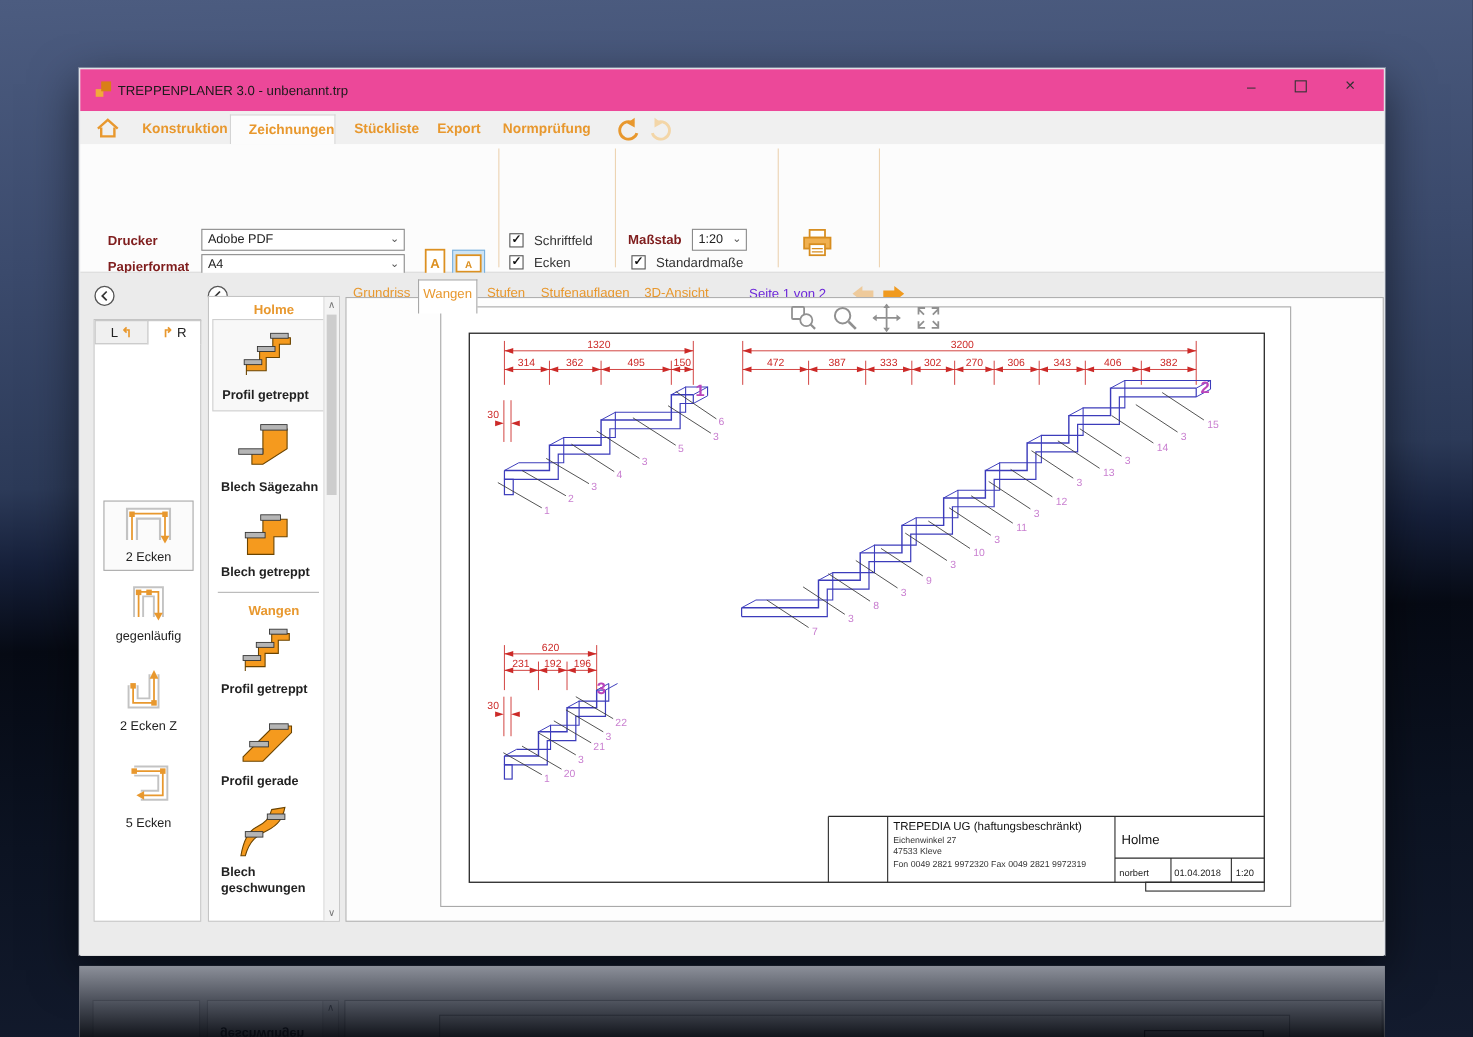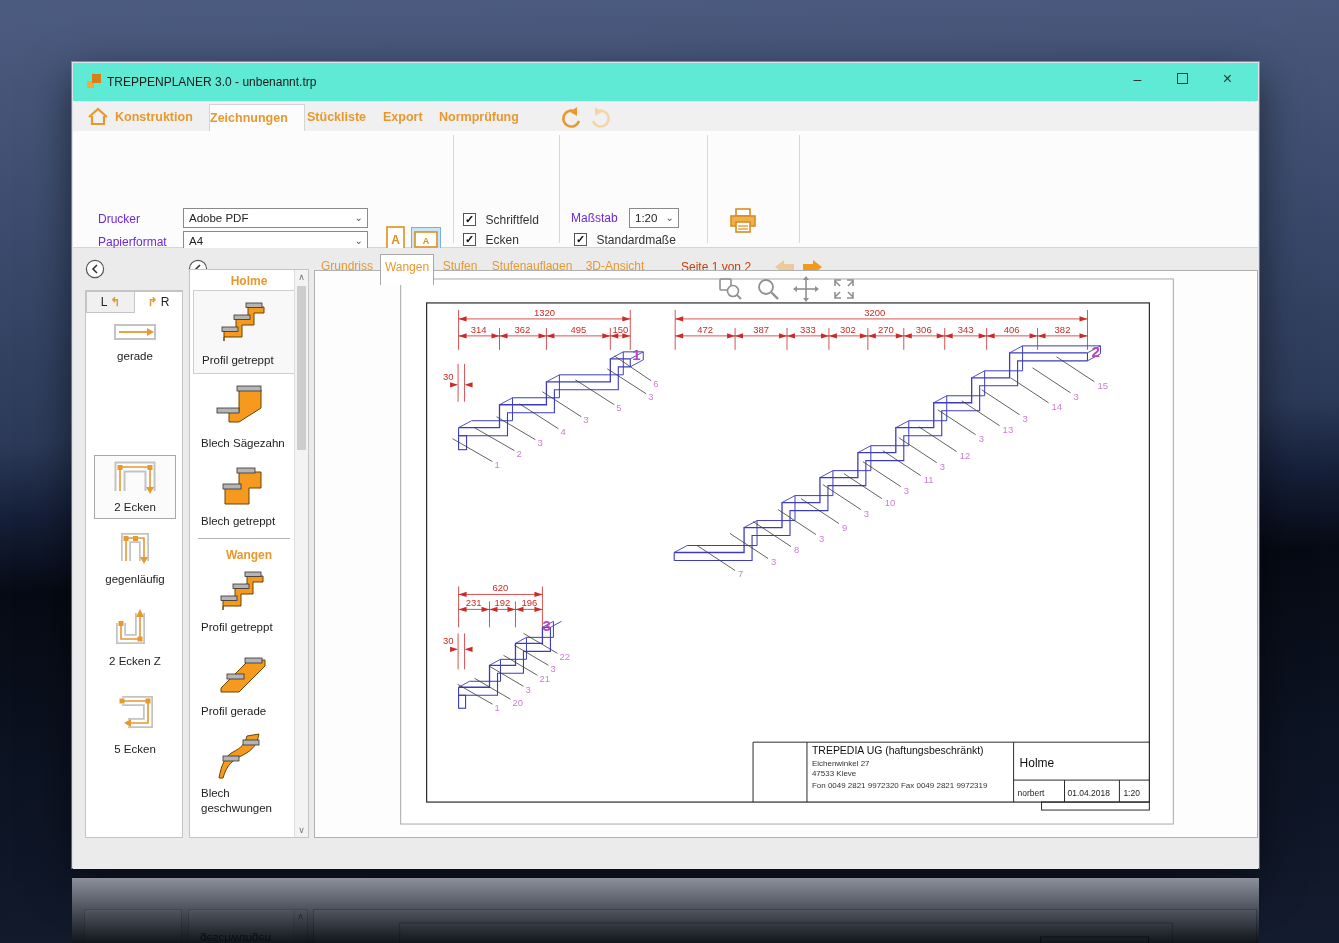"TREPPENPLANER 3.0 - unbenannt.trp" .titlebar { background: #5eead4 -> #ec4899 }
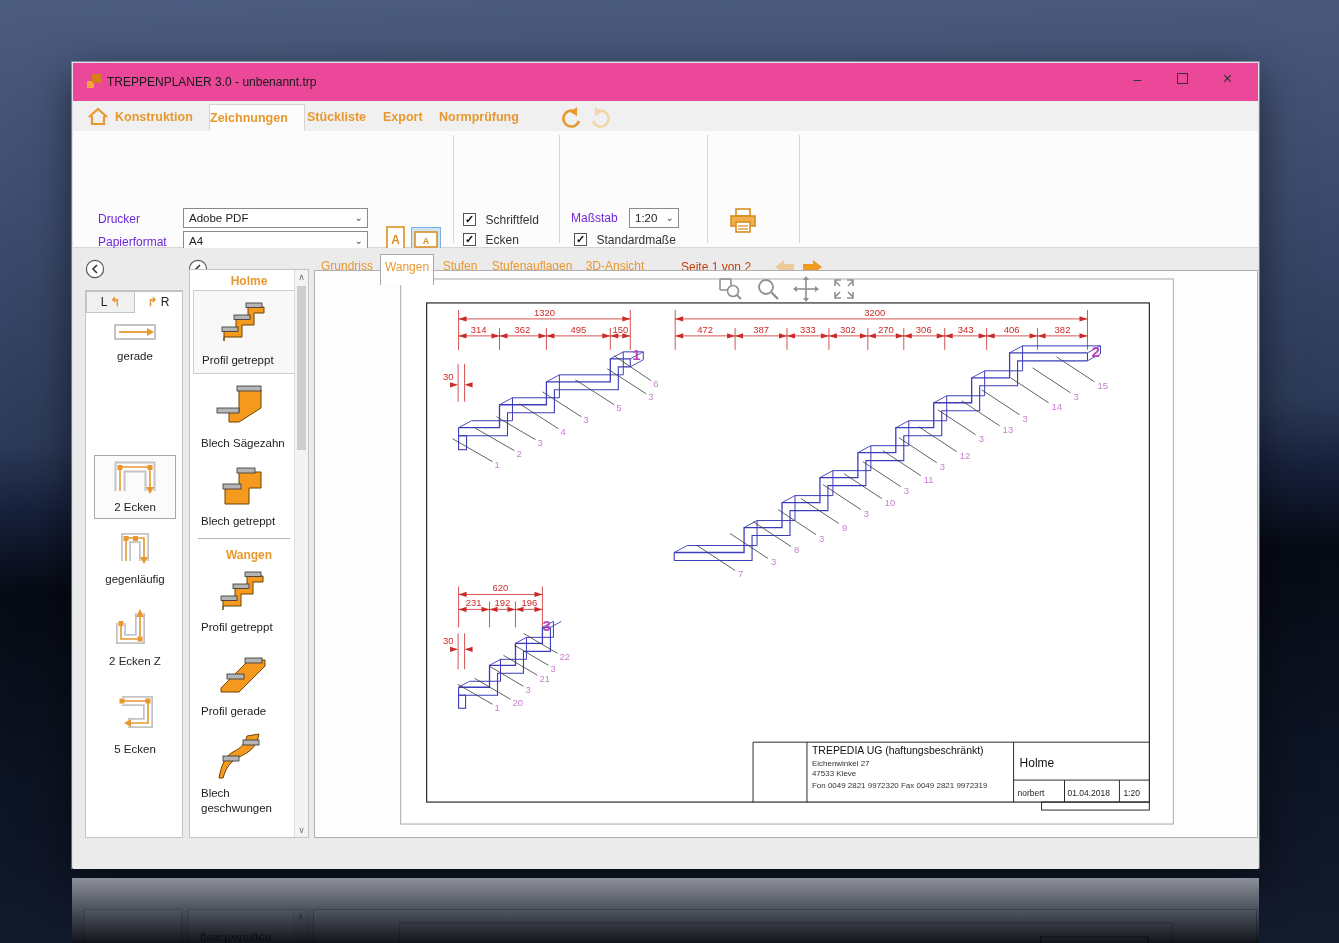"Konstruktion" .rtab { text-align: left -> right }
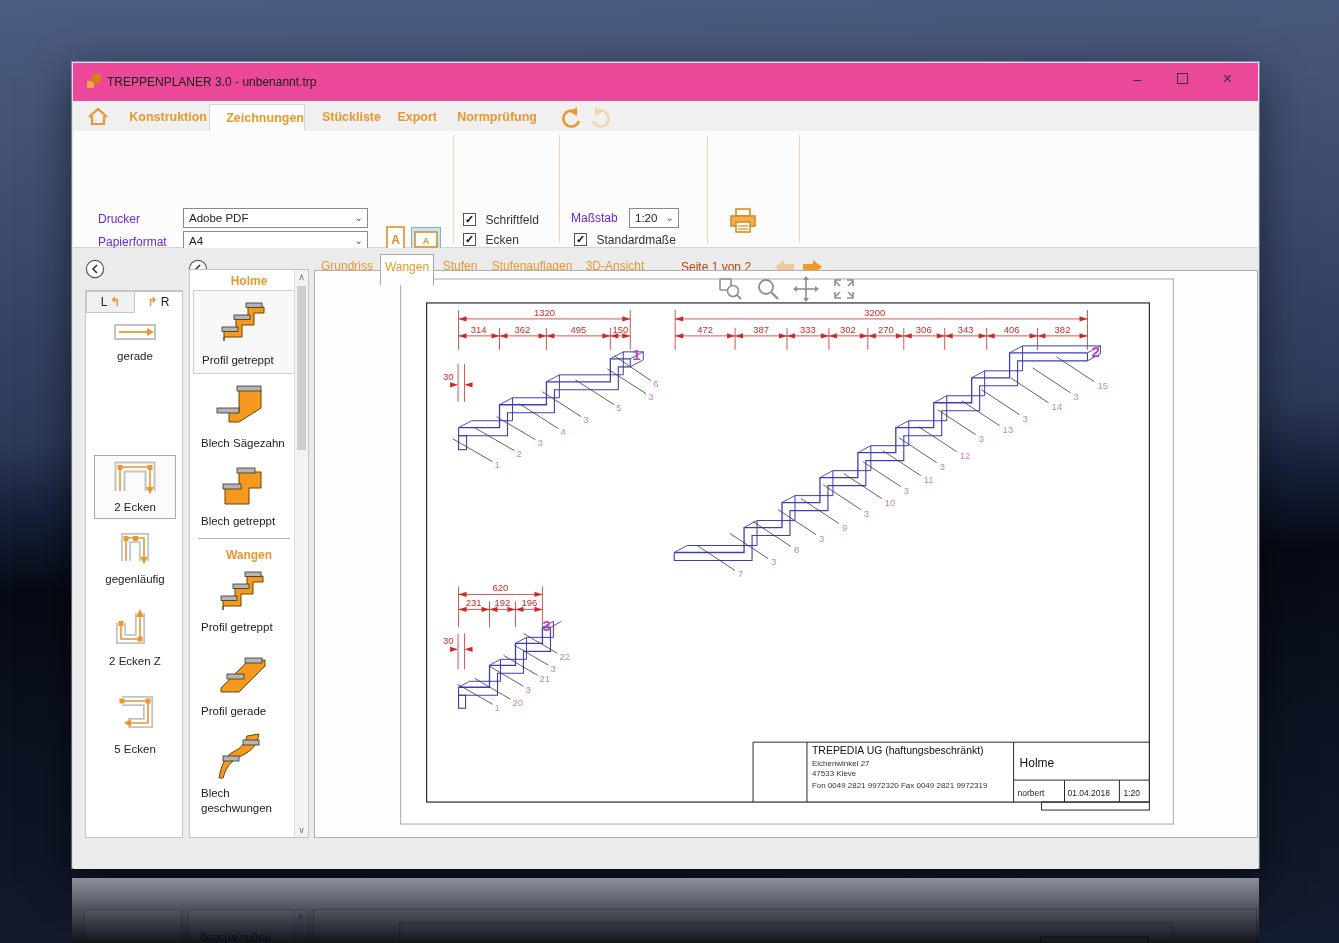"Drucker" .lbl { color: #6d28d9 -> #7f1d1d; font-weight: none -> bold }
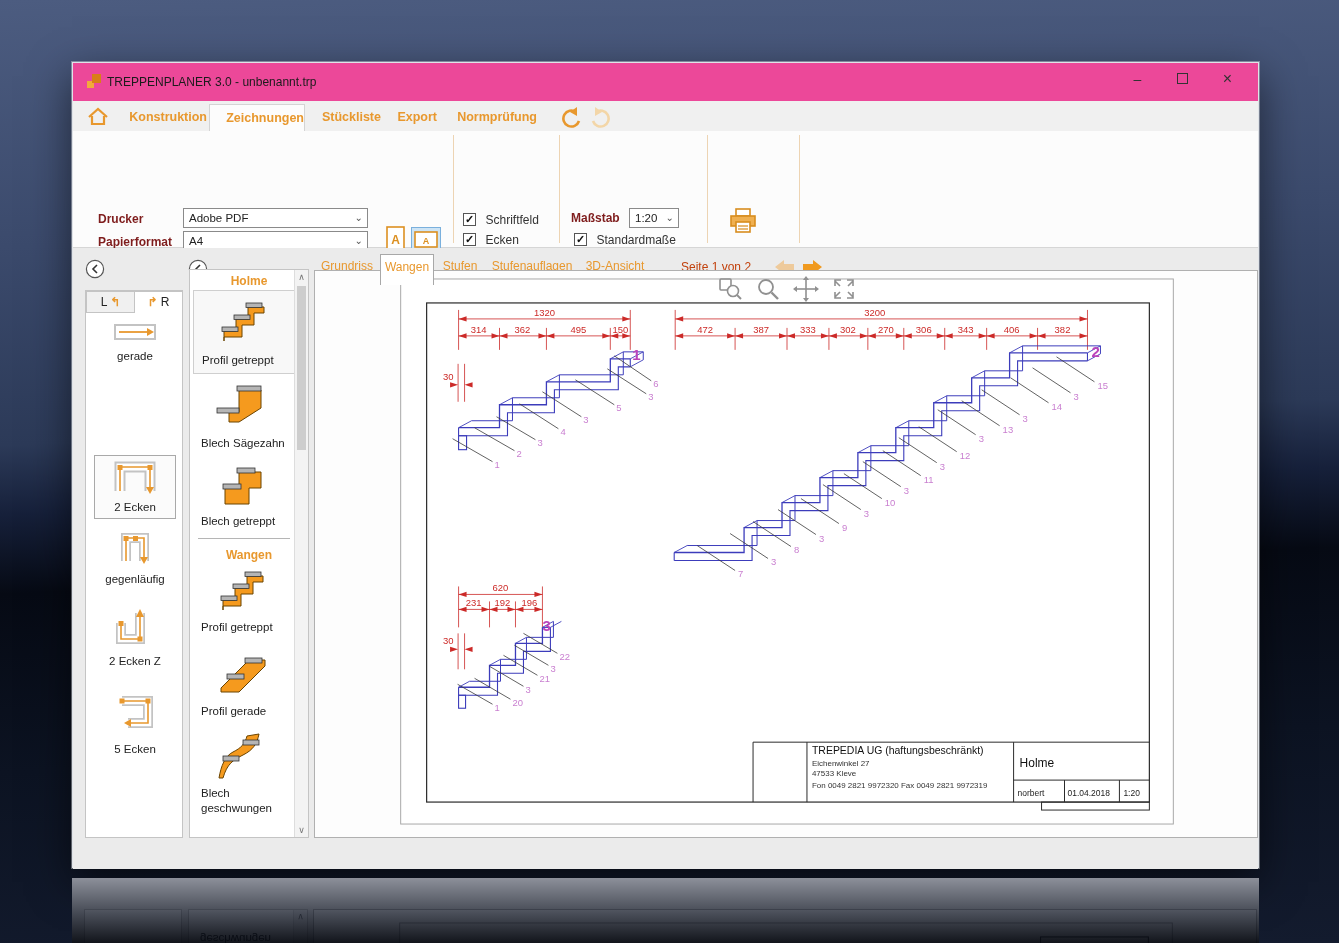"Seite 1 von 2" .pagetext { color: #c2410c -> #6d28d9 }
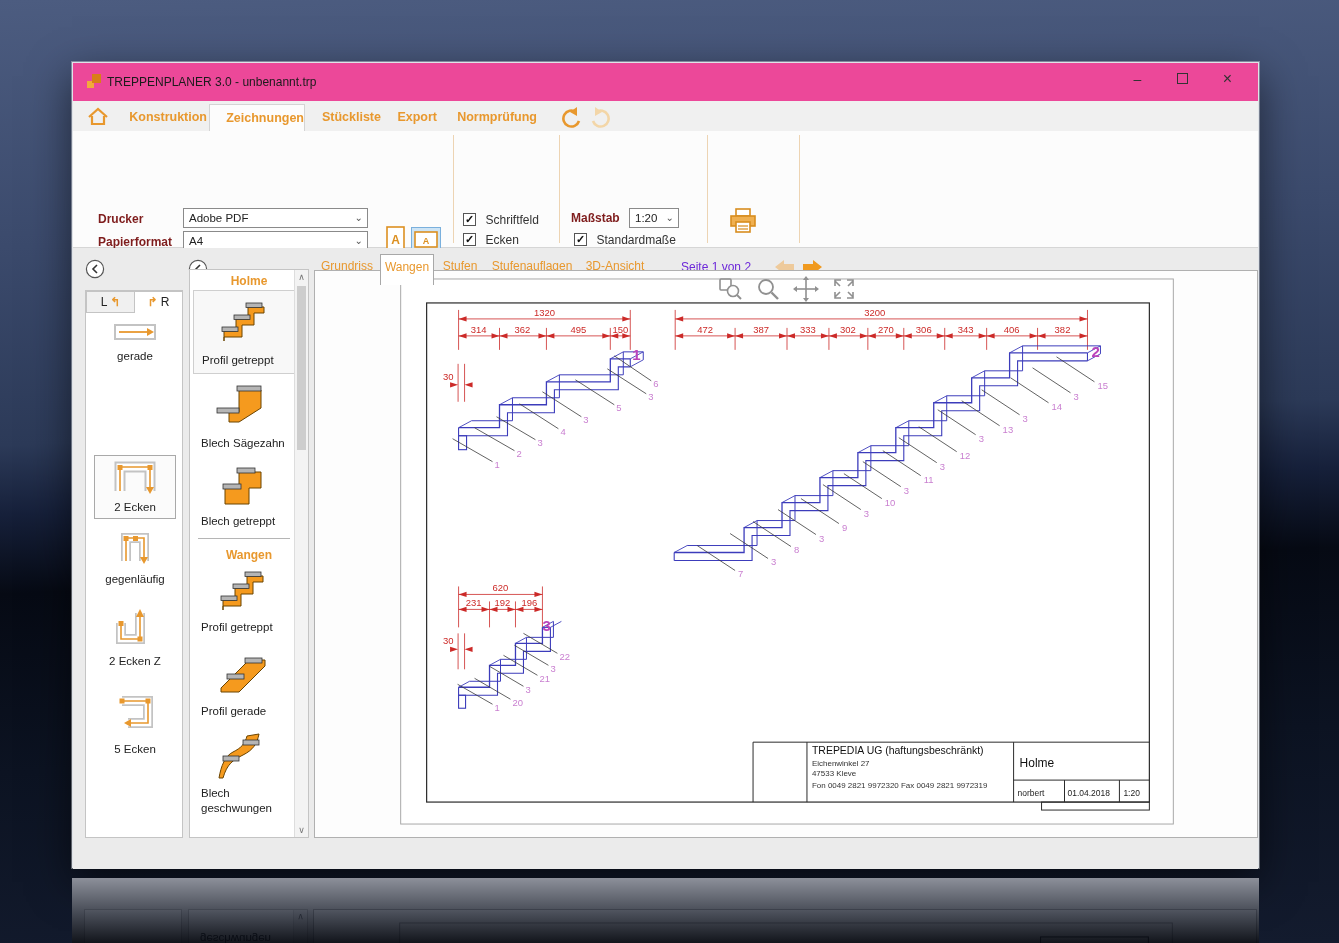"gerade" div.abs { html: <div> <svg> <rect></rect> <line></line> <path></path> </svg> <div>gerade</div> </div> -> none }
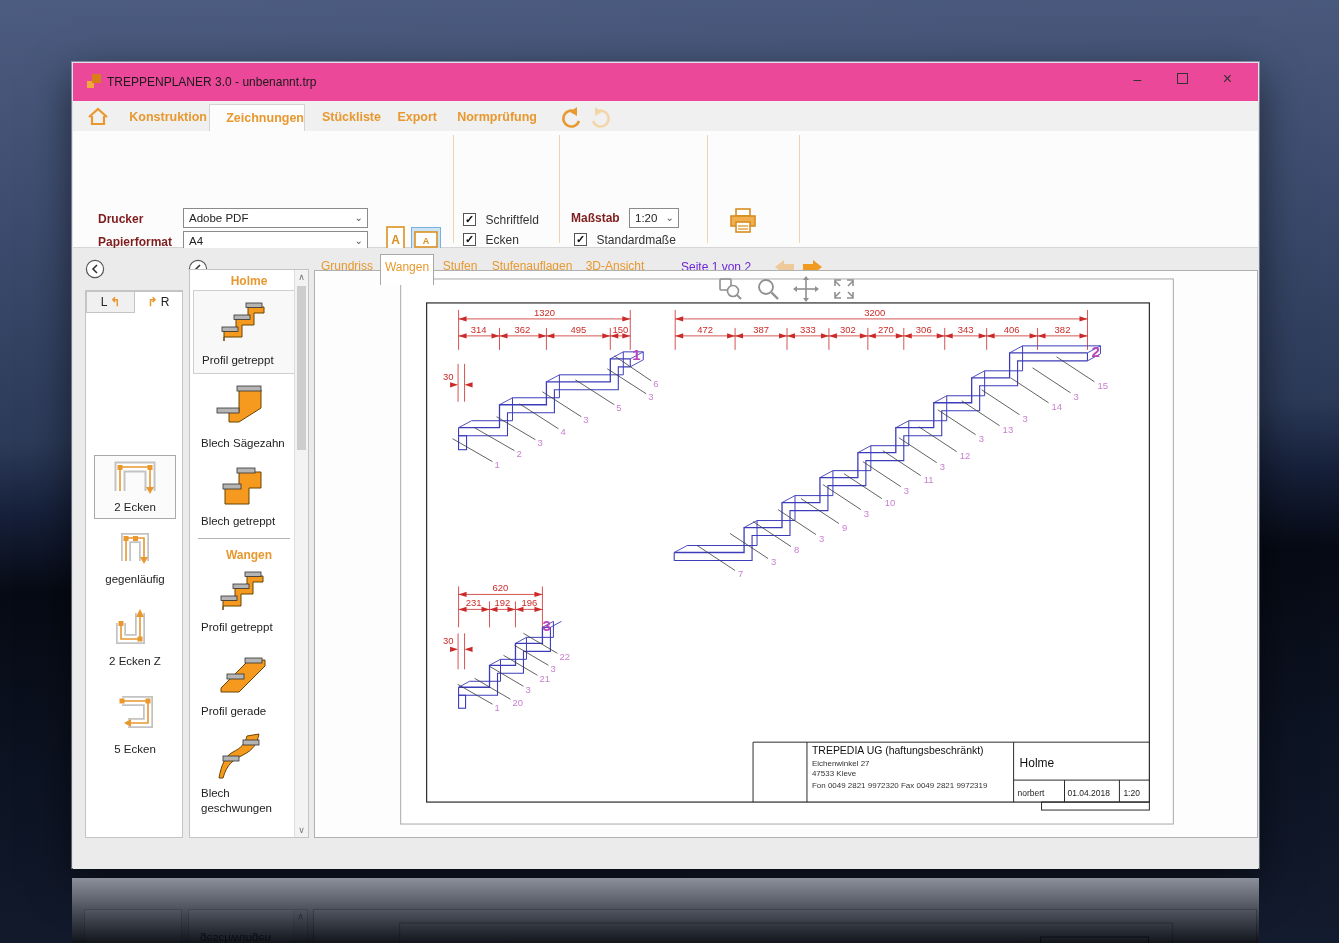"Profil getreppt" .hlabel { font-weight: none -> bold }
